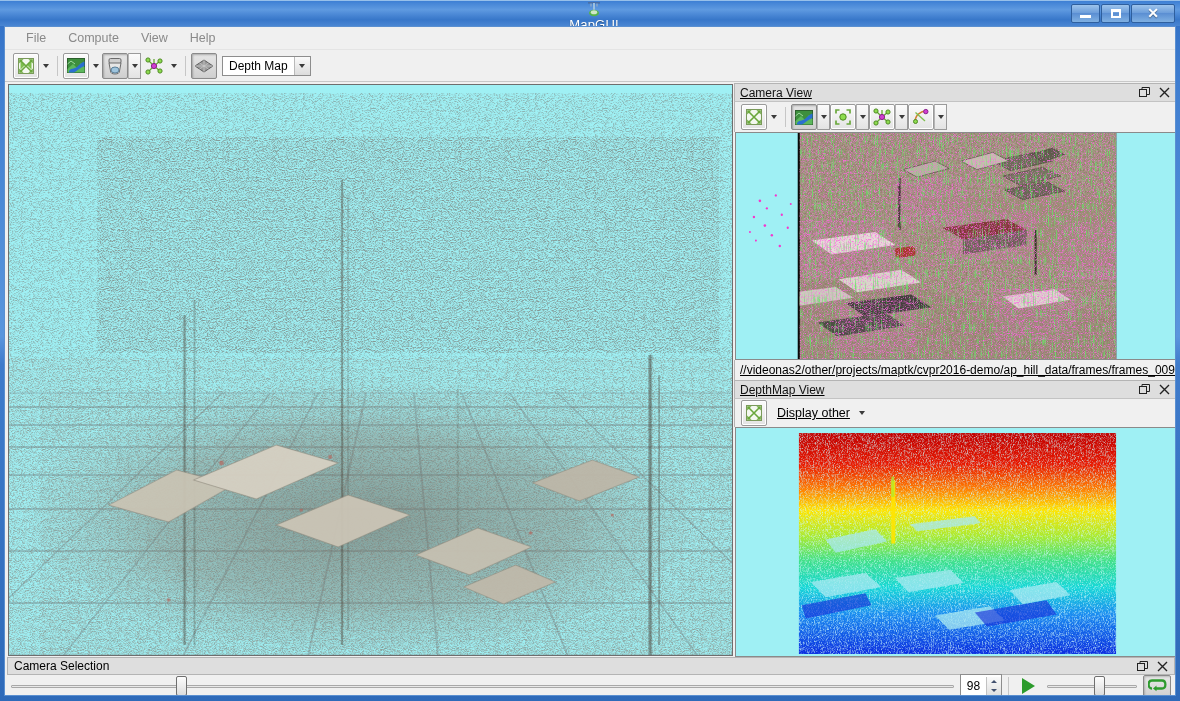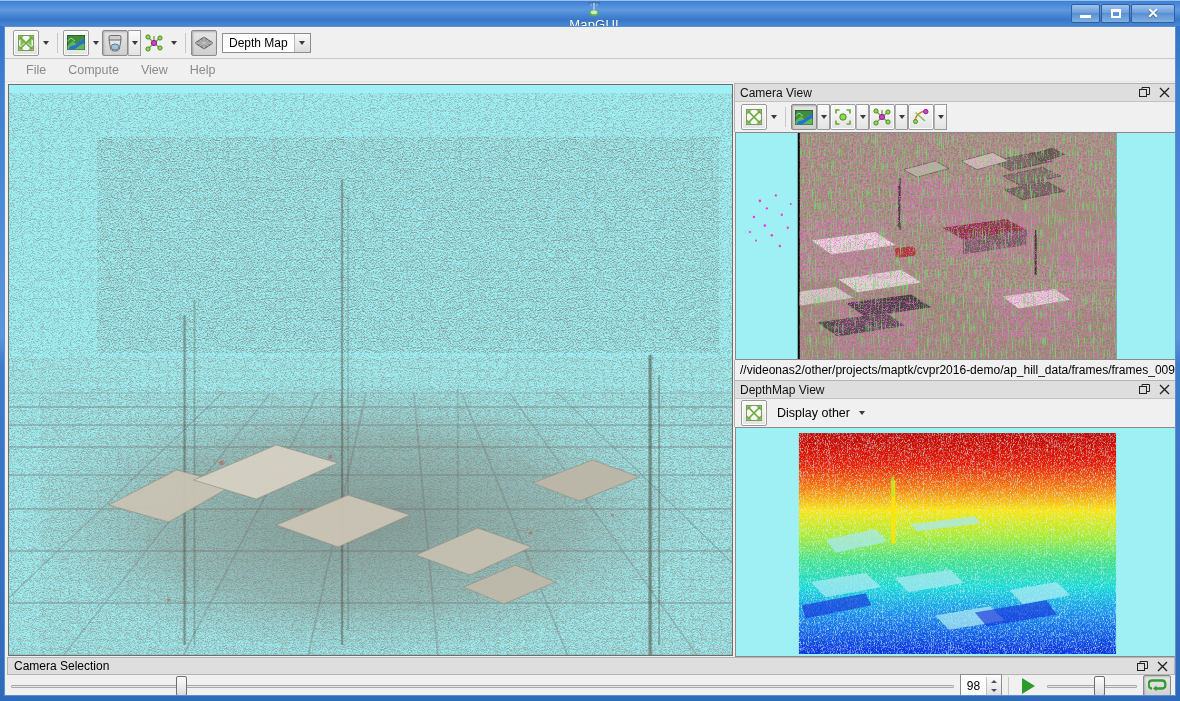"Depth Map" div { order: before "File" -> after "File" }
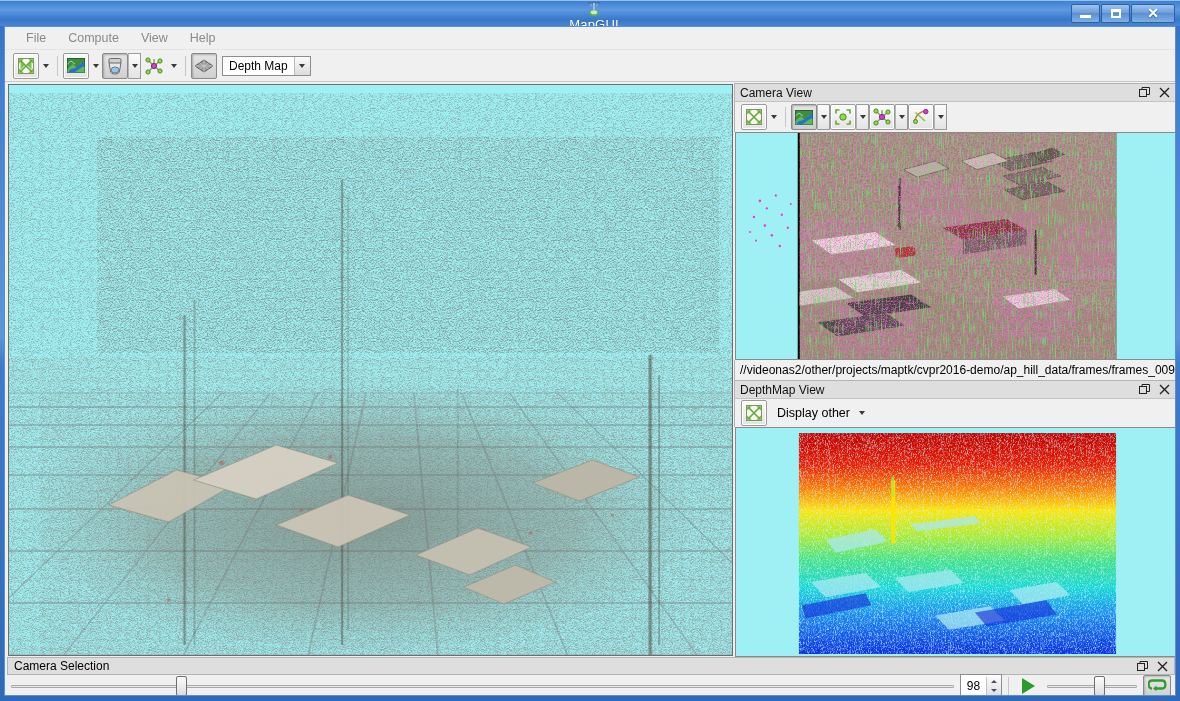"Camera View" #split { text-decoration: none -> underline }
